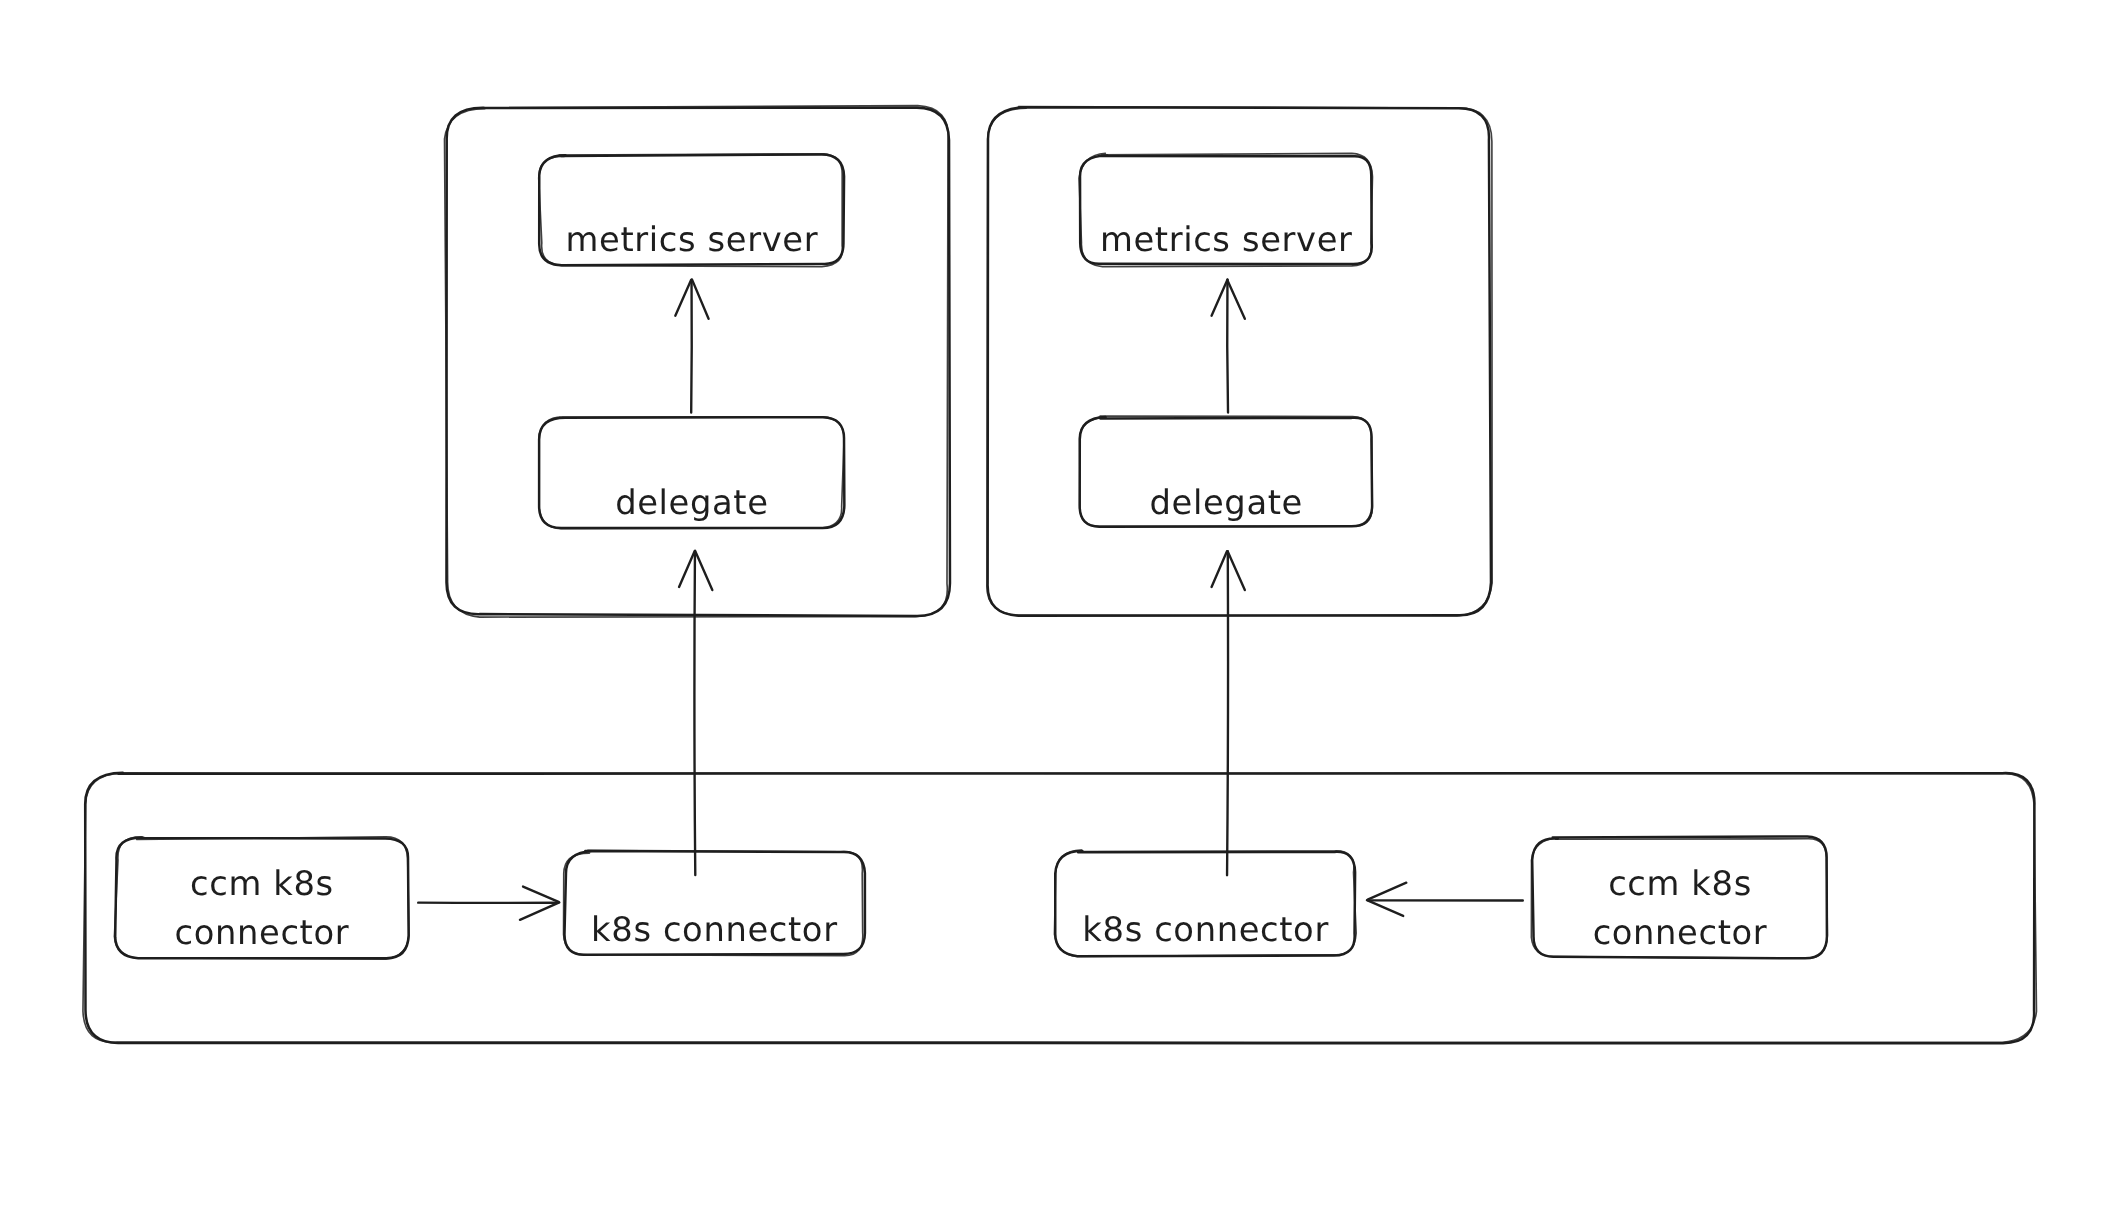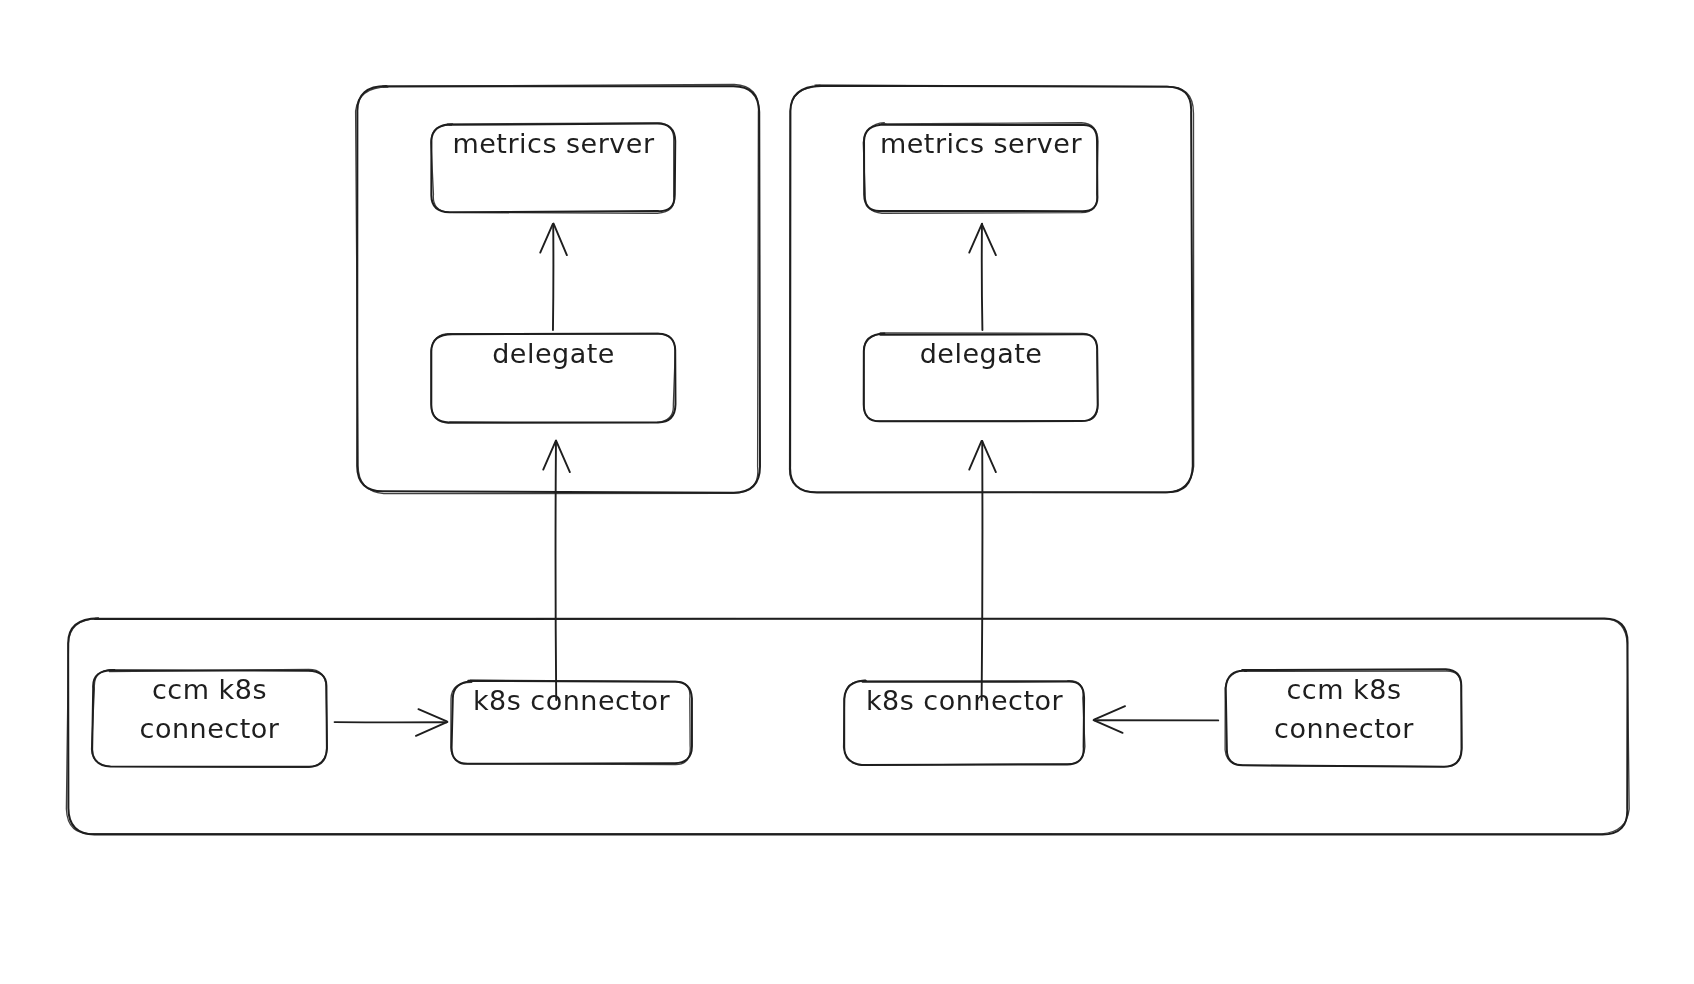"metrics server" .node-label { justify-content: flex-start -> flex-end }
